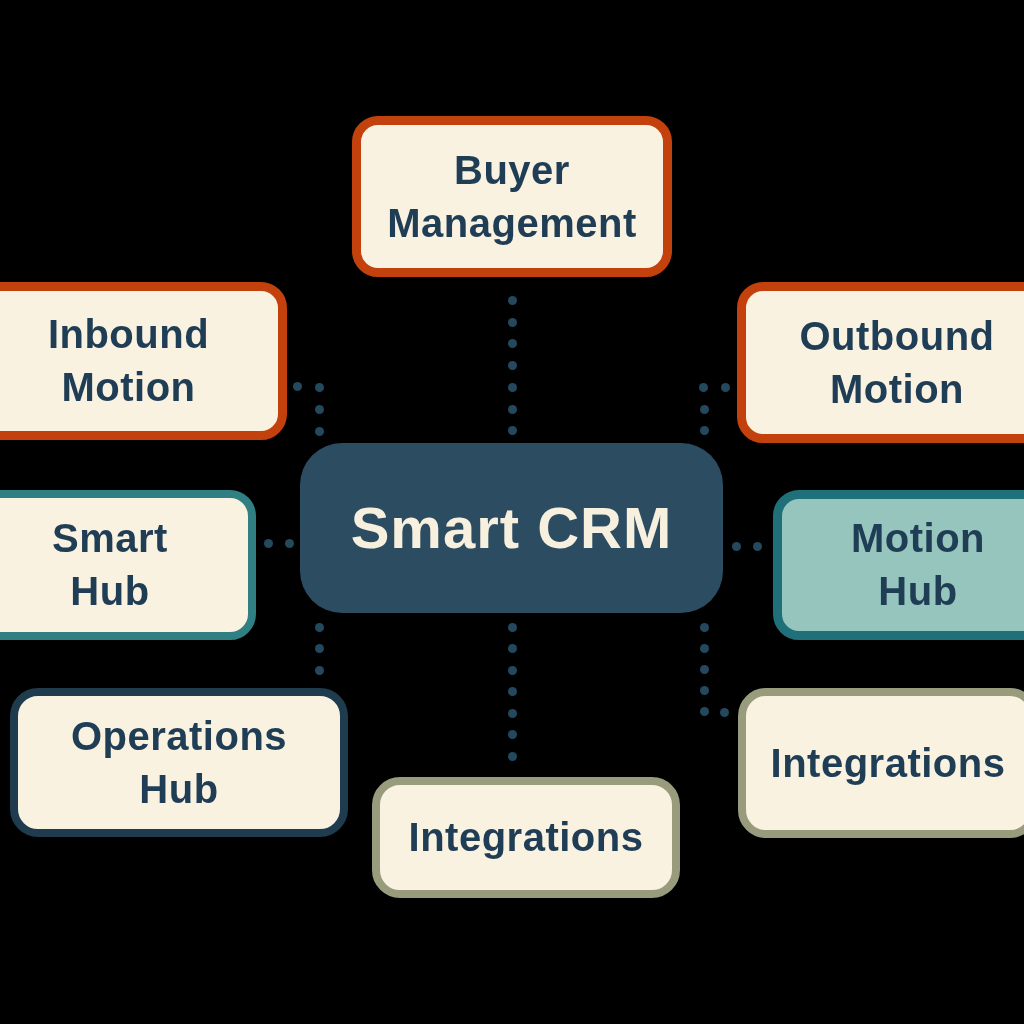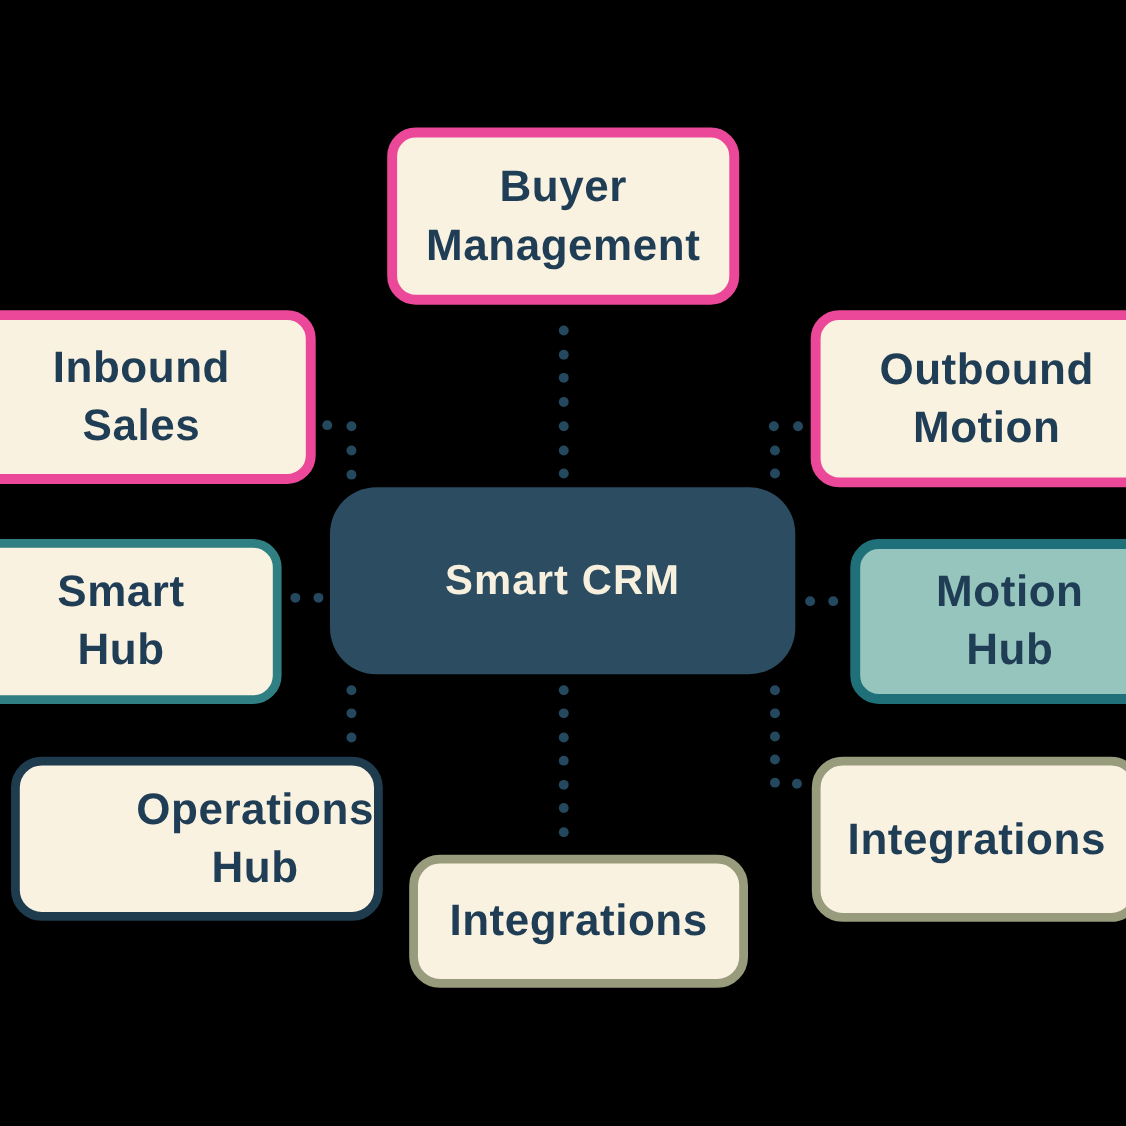"Buyer" .orange { border: 9px solid #ec4899 -> 9px solid #c2410c }
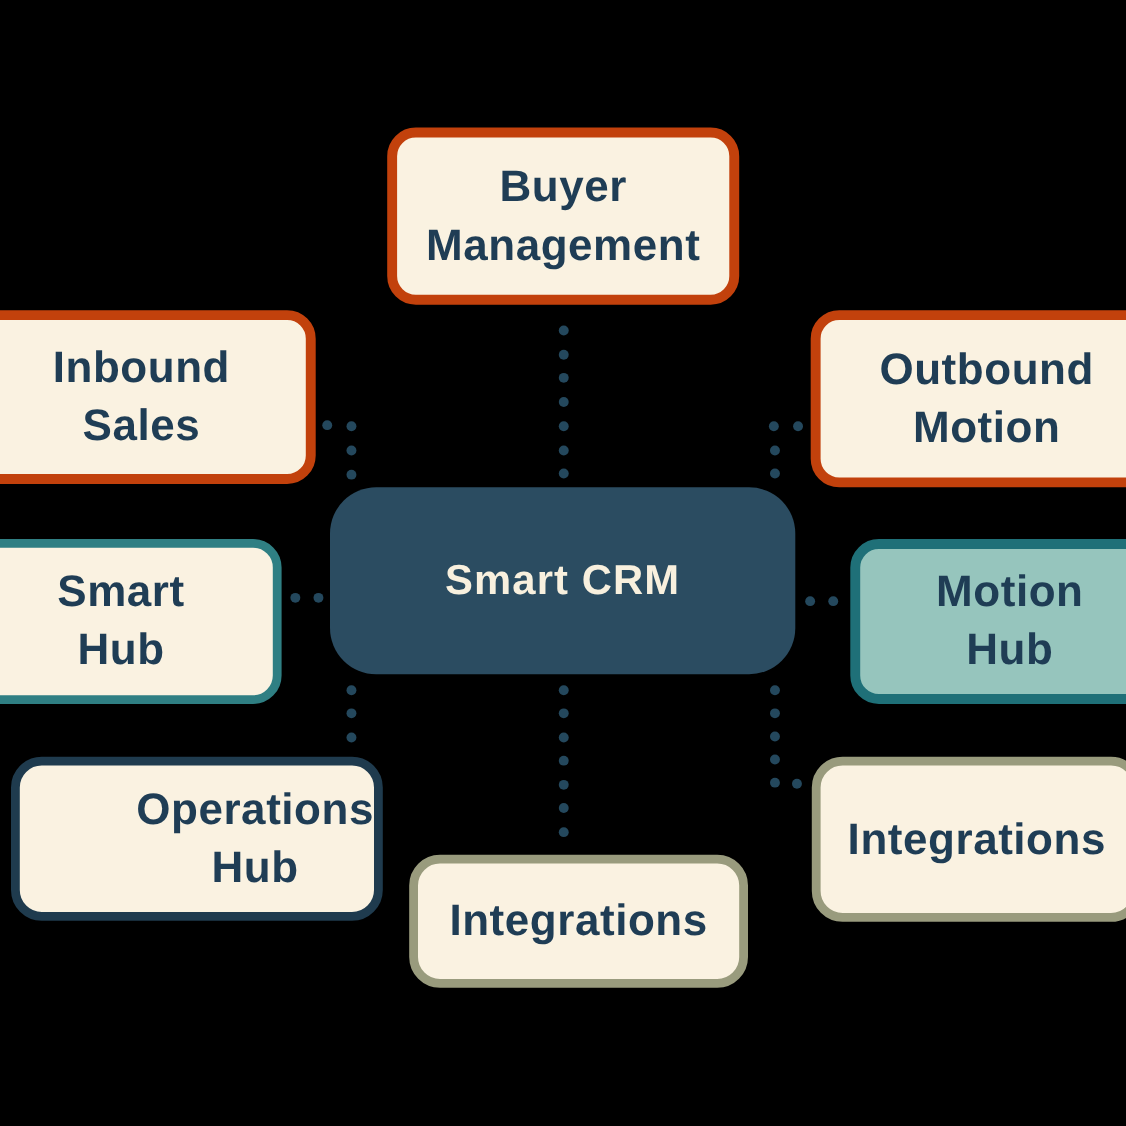"Inbound" span.label { text: Sales -> Motion }
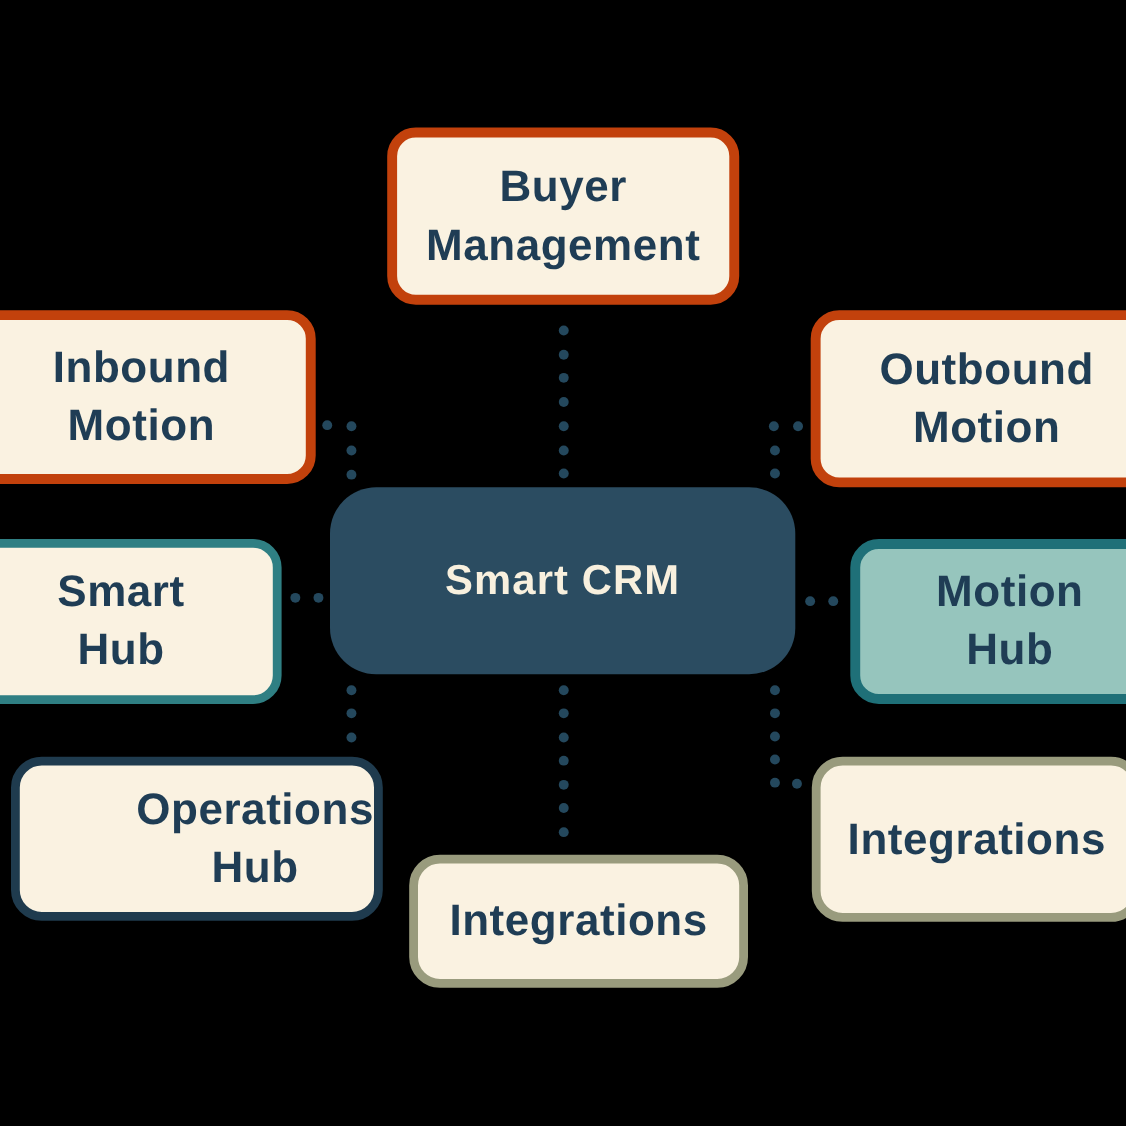"Smart CRM" .center-node .label { font-size: 38px -> 58px }
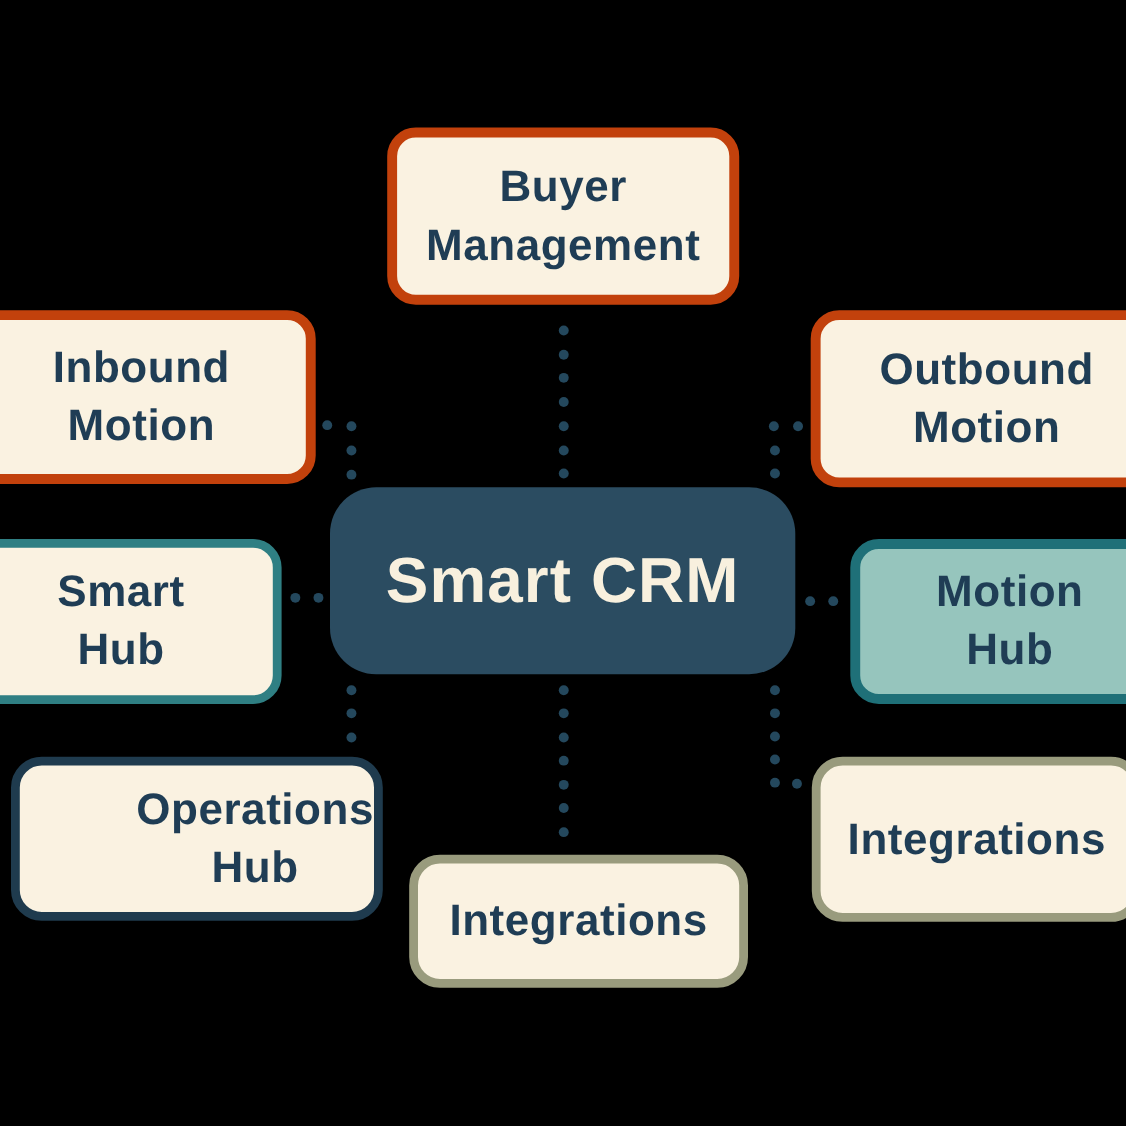"Operations" .pos-operations { justify-content: flex-end -> none }
